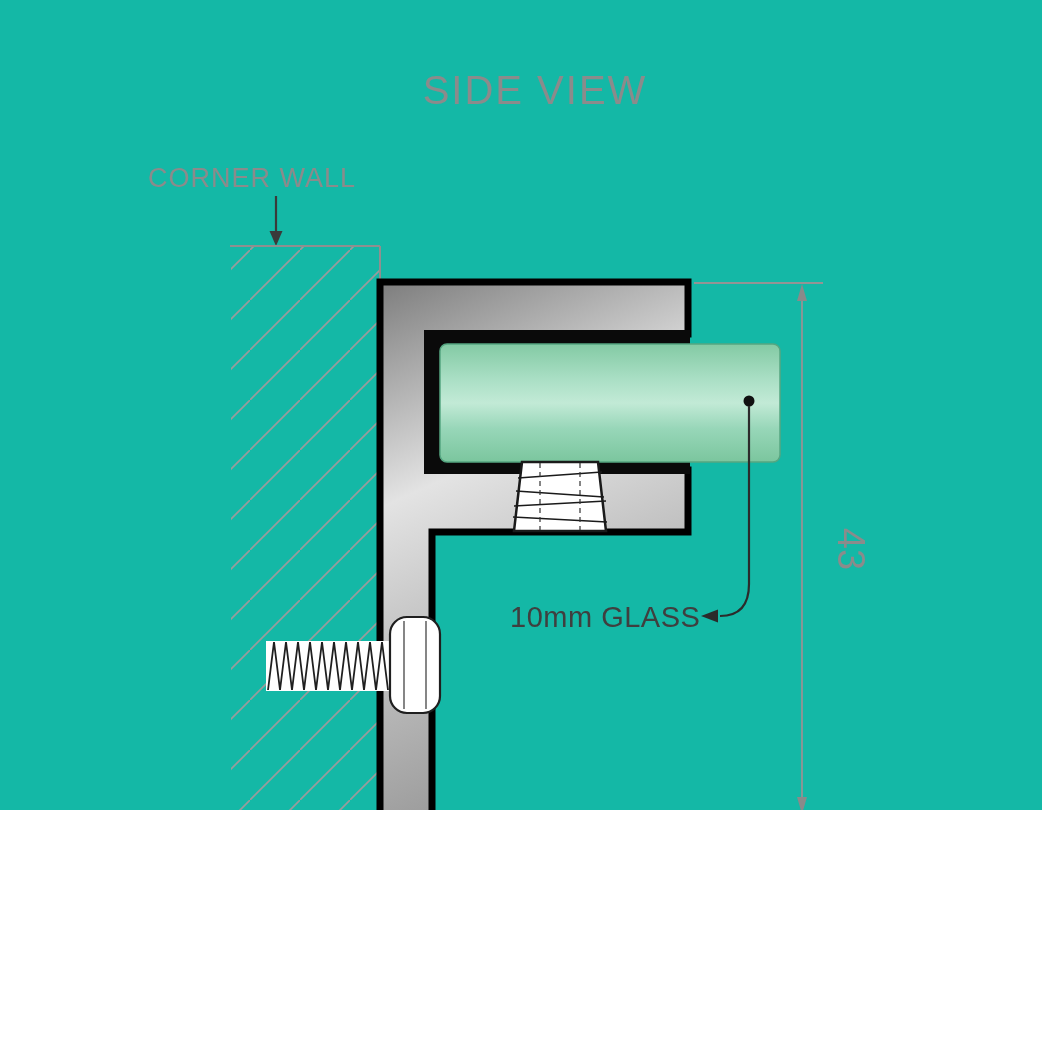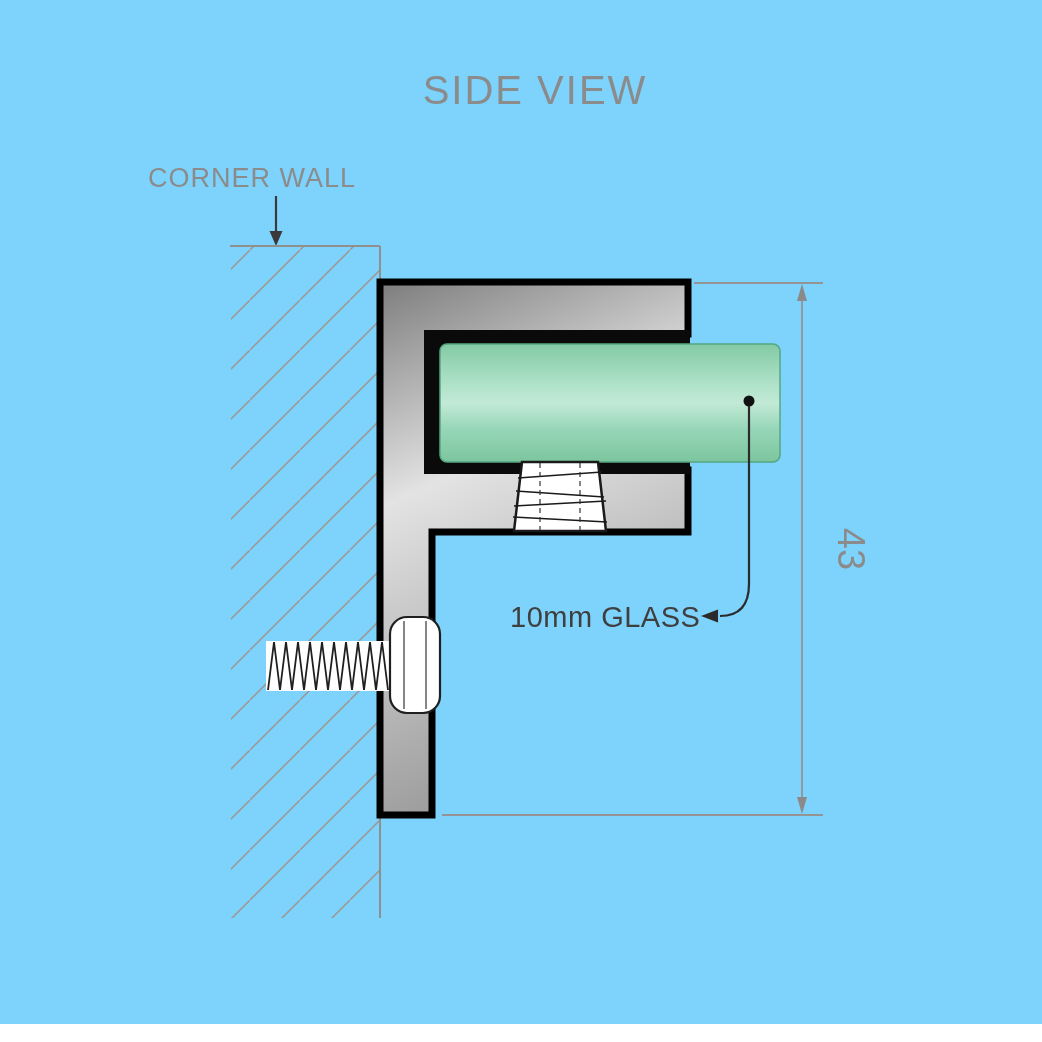"SIDE VIEW" .canvas { background: #7dd3fc -> #14b8a6; height: 1024px -> 810px }
